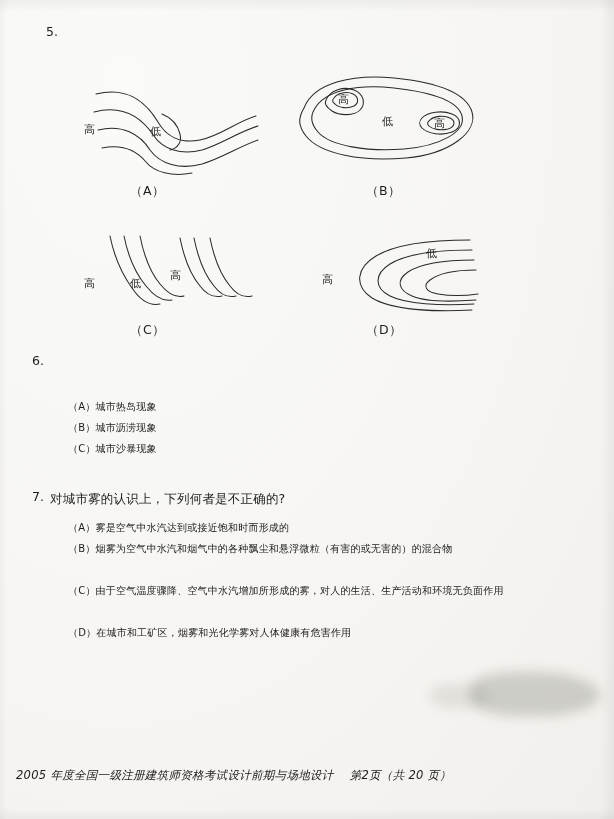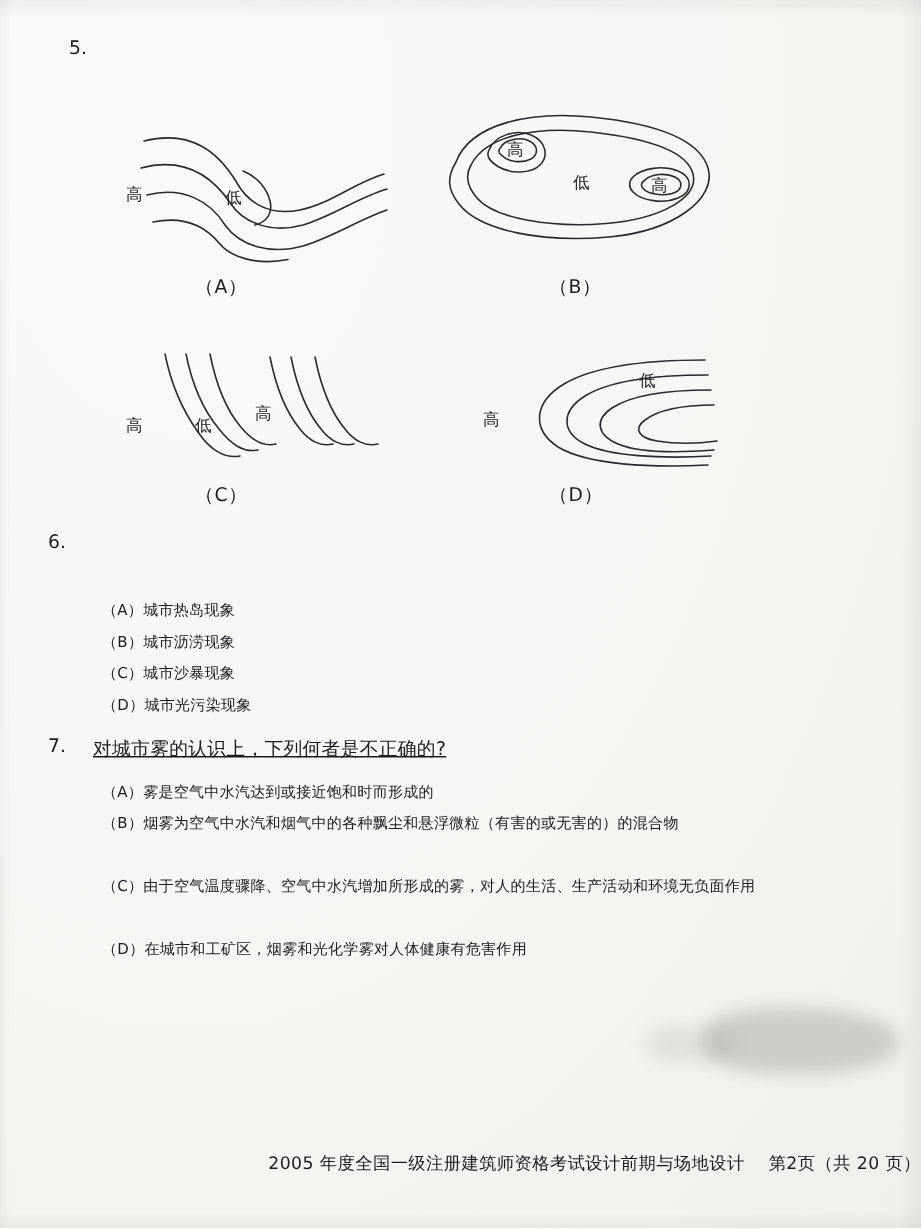"（D）城市光污染现象" div.q { html: <div> <span>（D）城市光污染现象</span> </div> -> none }
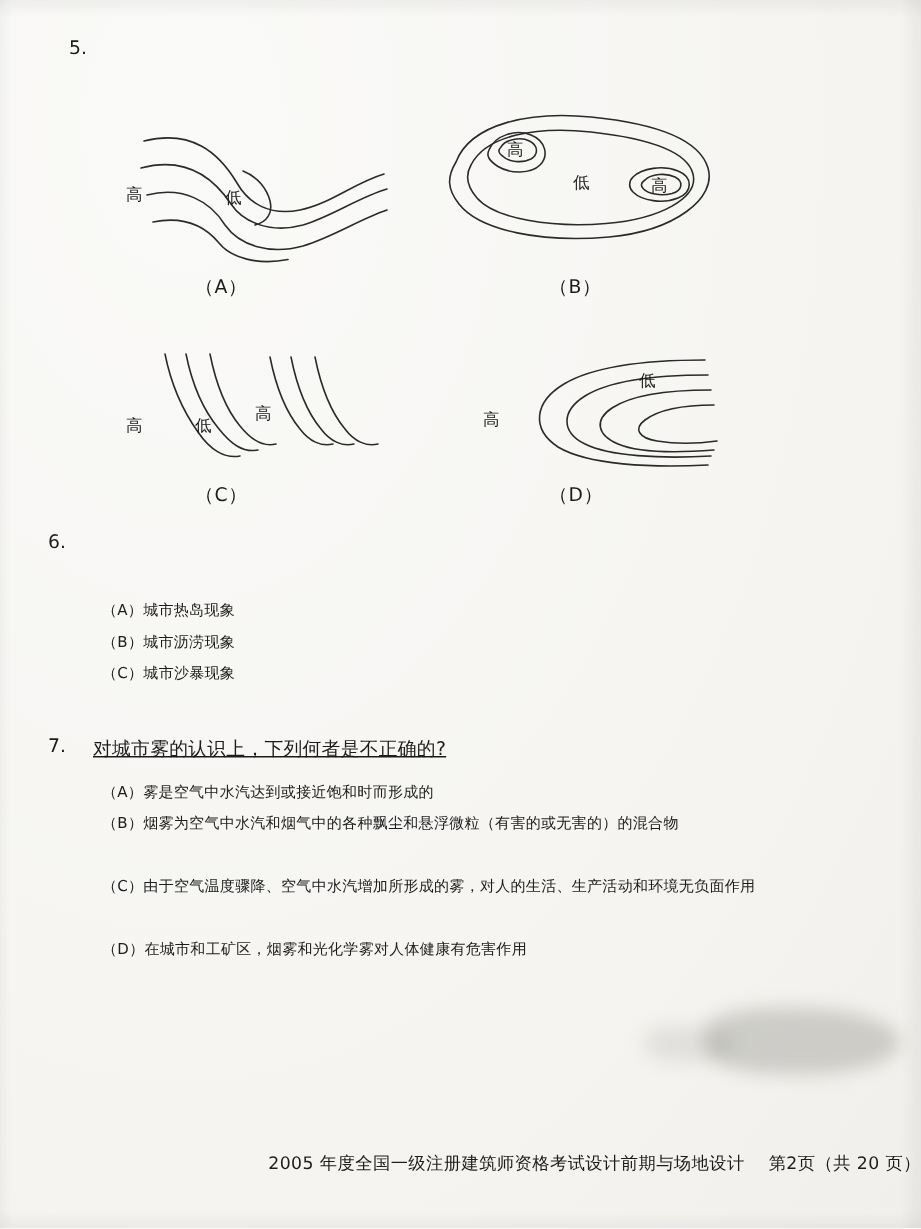"对城市雾的认识上，下列何者是不正确的?" div.q { left: 62px -> 50px; text-decoration: underline -> none }
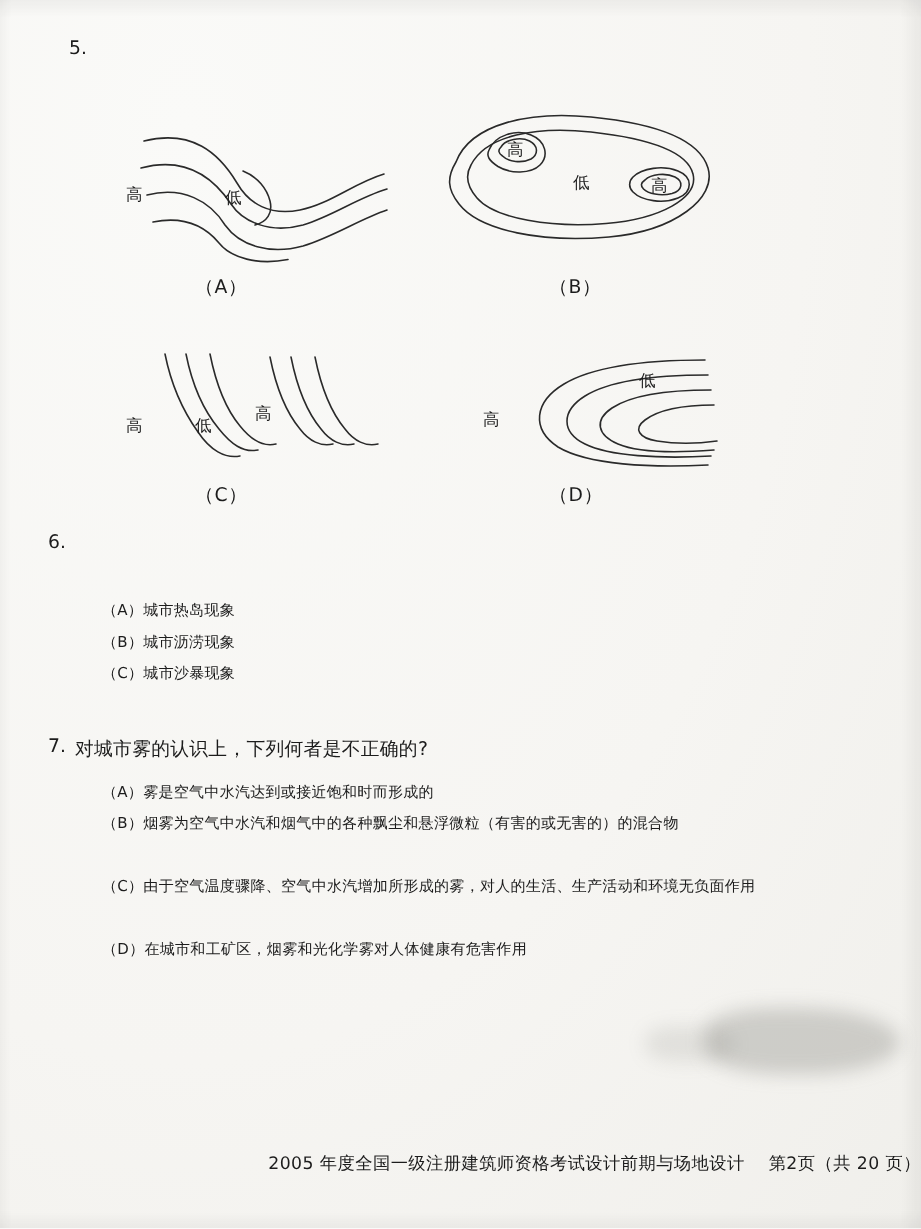"2005 年度全国一级注册建筑师资格考试设计前期与场地设计 第2页（共 20" .footer { font-style: none -> italic; text-align: right -> left }
